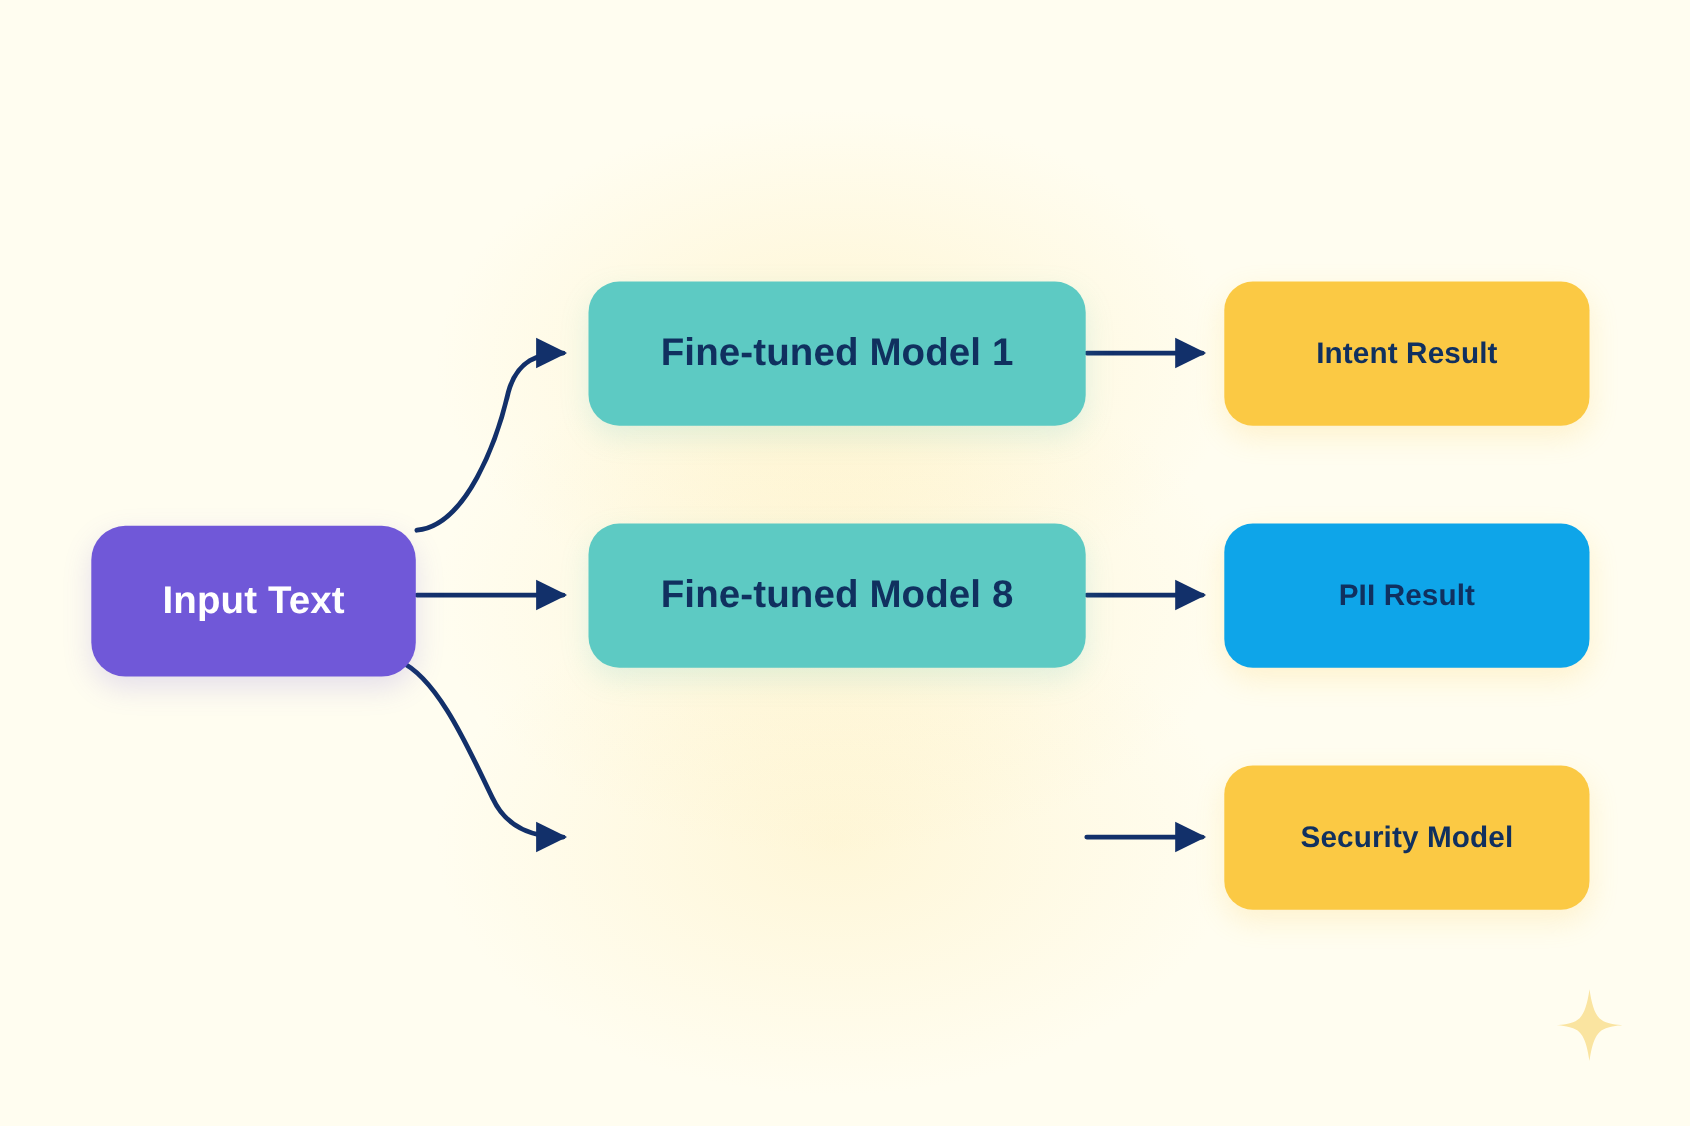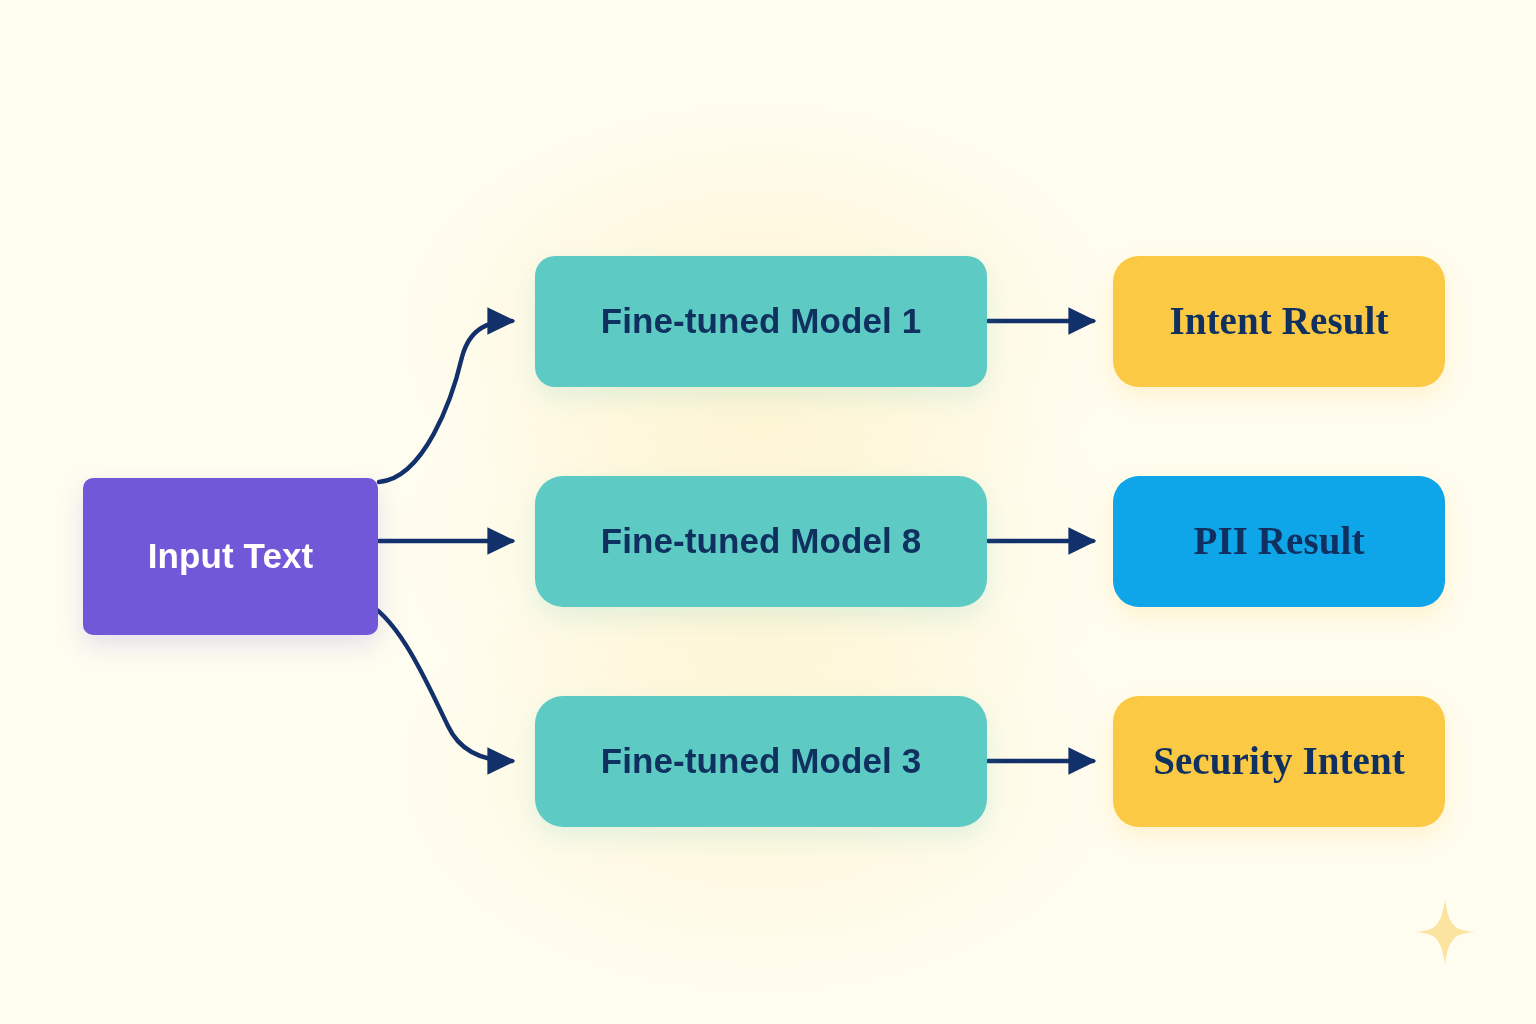"Fine-tuned Model 1" div.node { border-radius: 20px -> none }
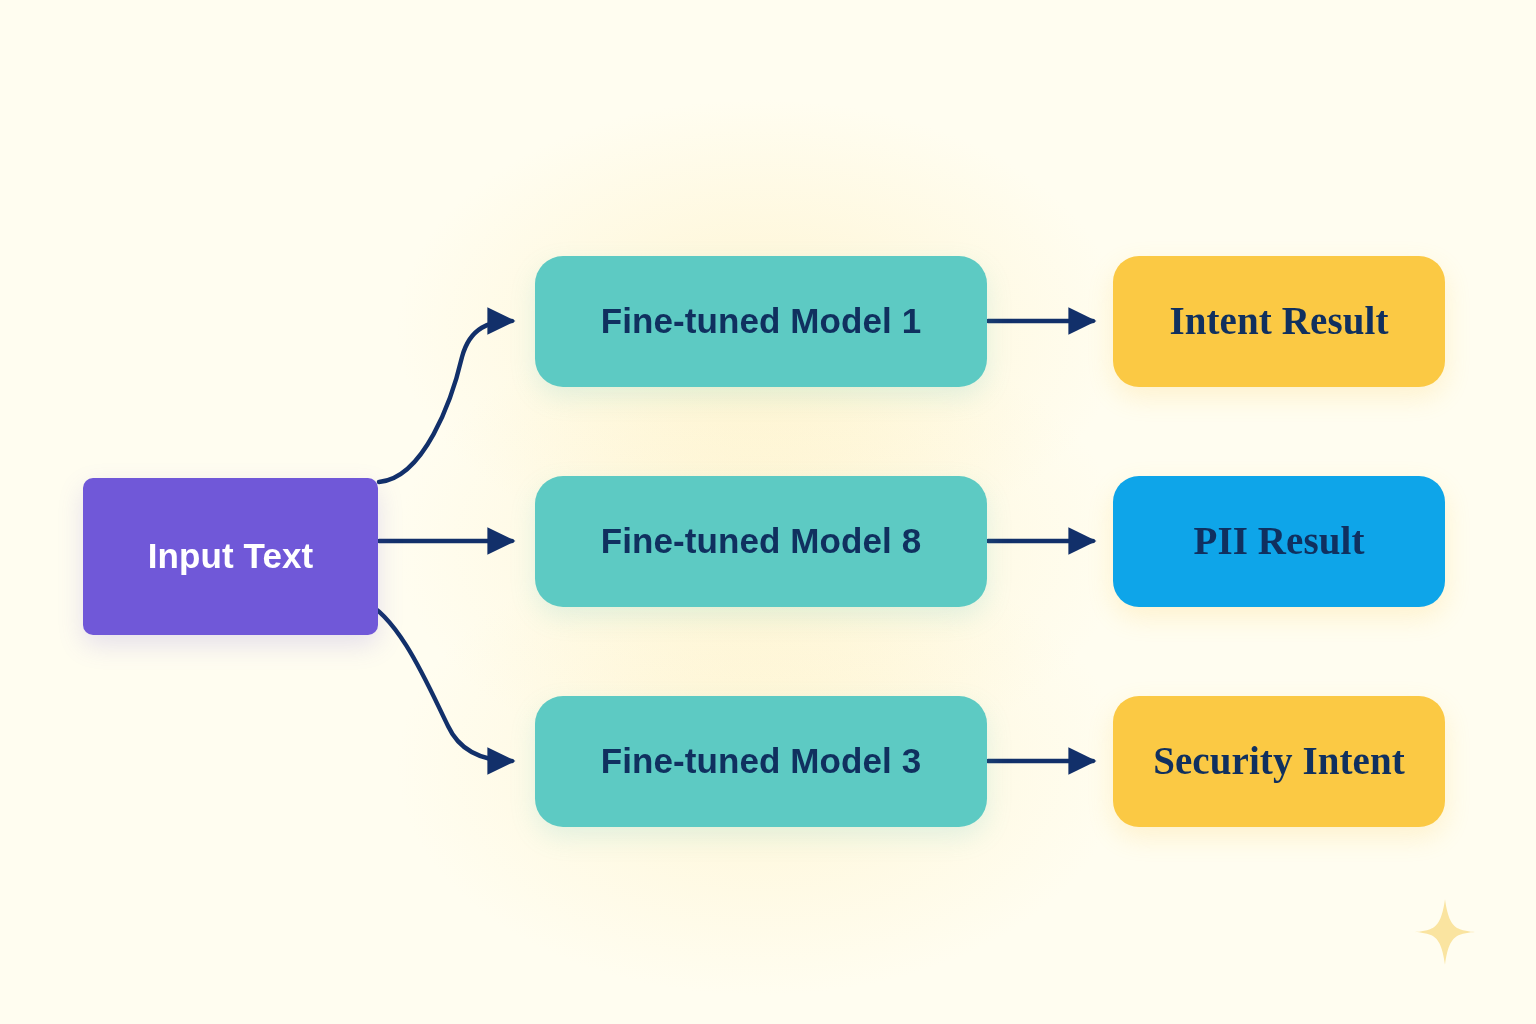"Intent Result" .node-result .node-label { font-family: Liberation Serif, serif -> none; font-size: 39px -> 27px }
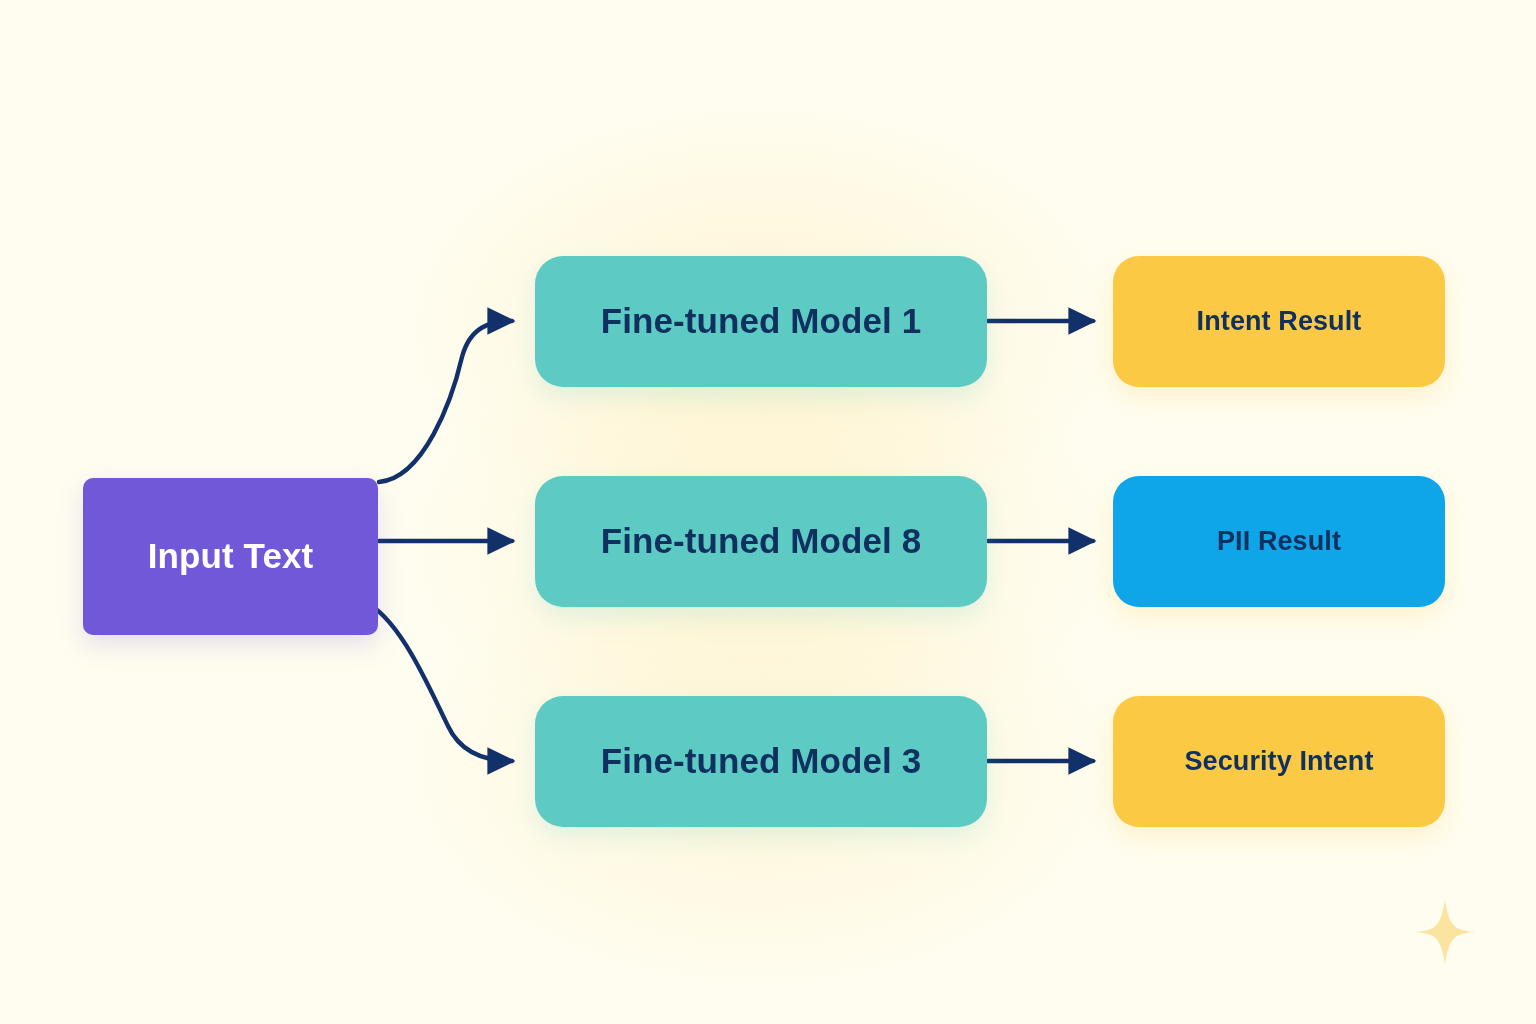"Input Text" .node-input { border-radius: 10px -> 31px; height: 157px -> 137px }
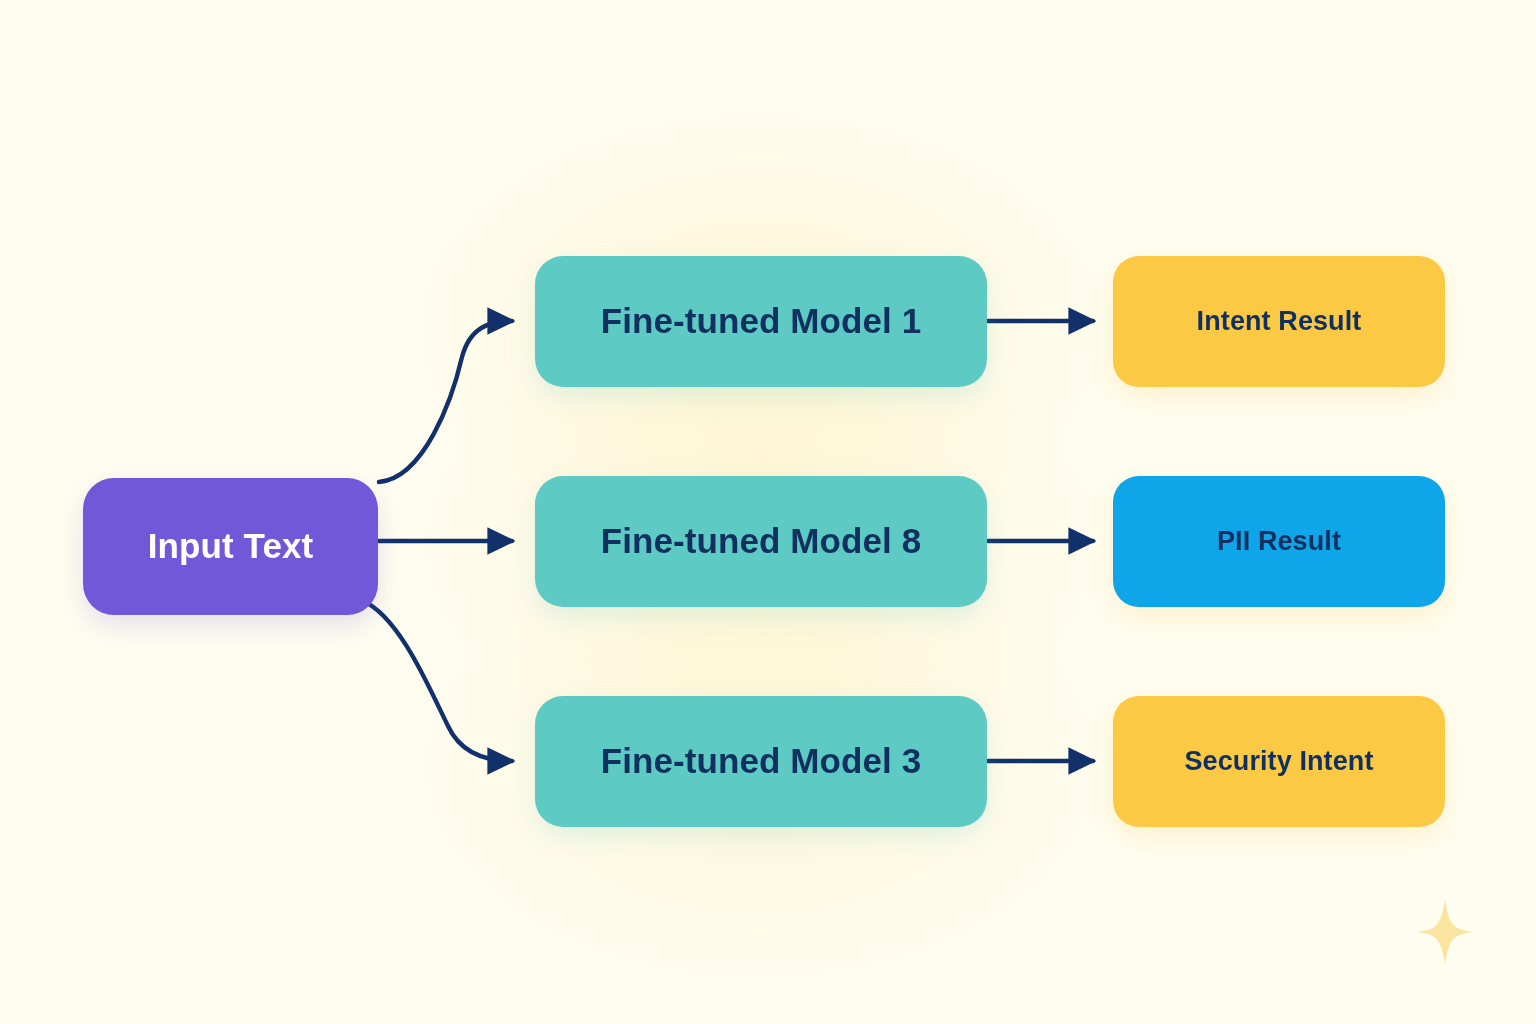"Fine-tuned Model 3" div.node { html: <div> <span>Fine-tuned Model 3</span> </div> -> none }
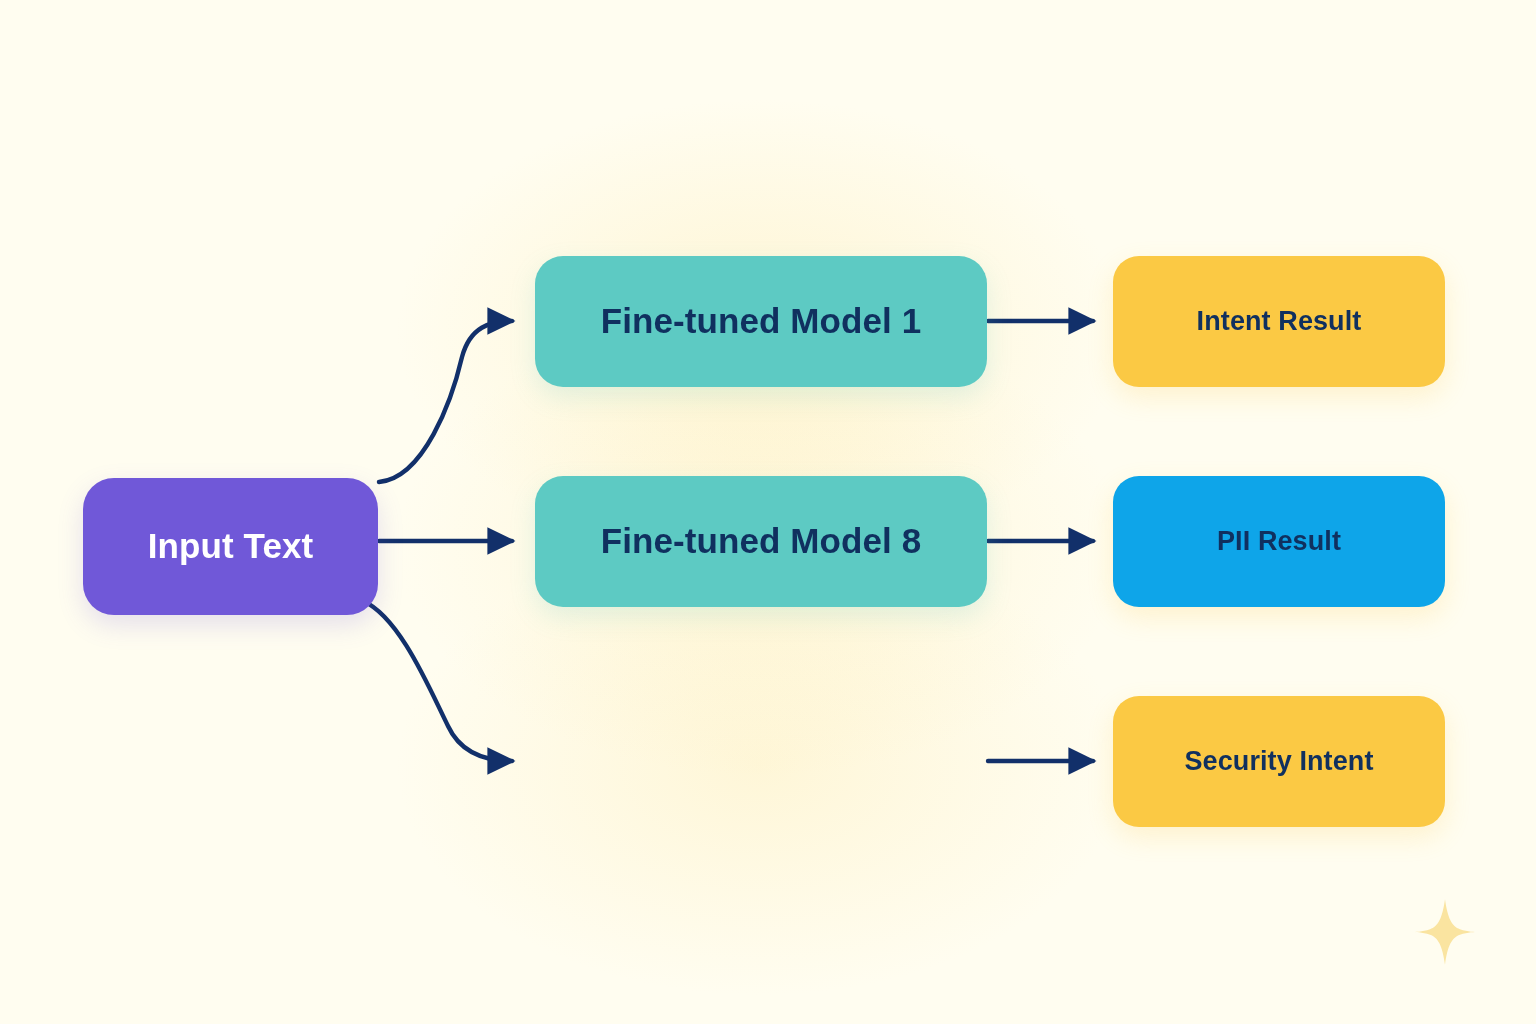"Security Intent" span.node-label { text: Intent -> Model }
